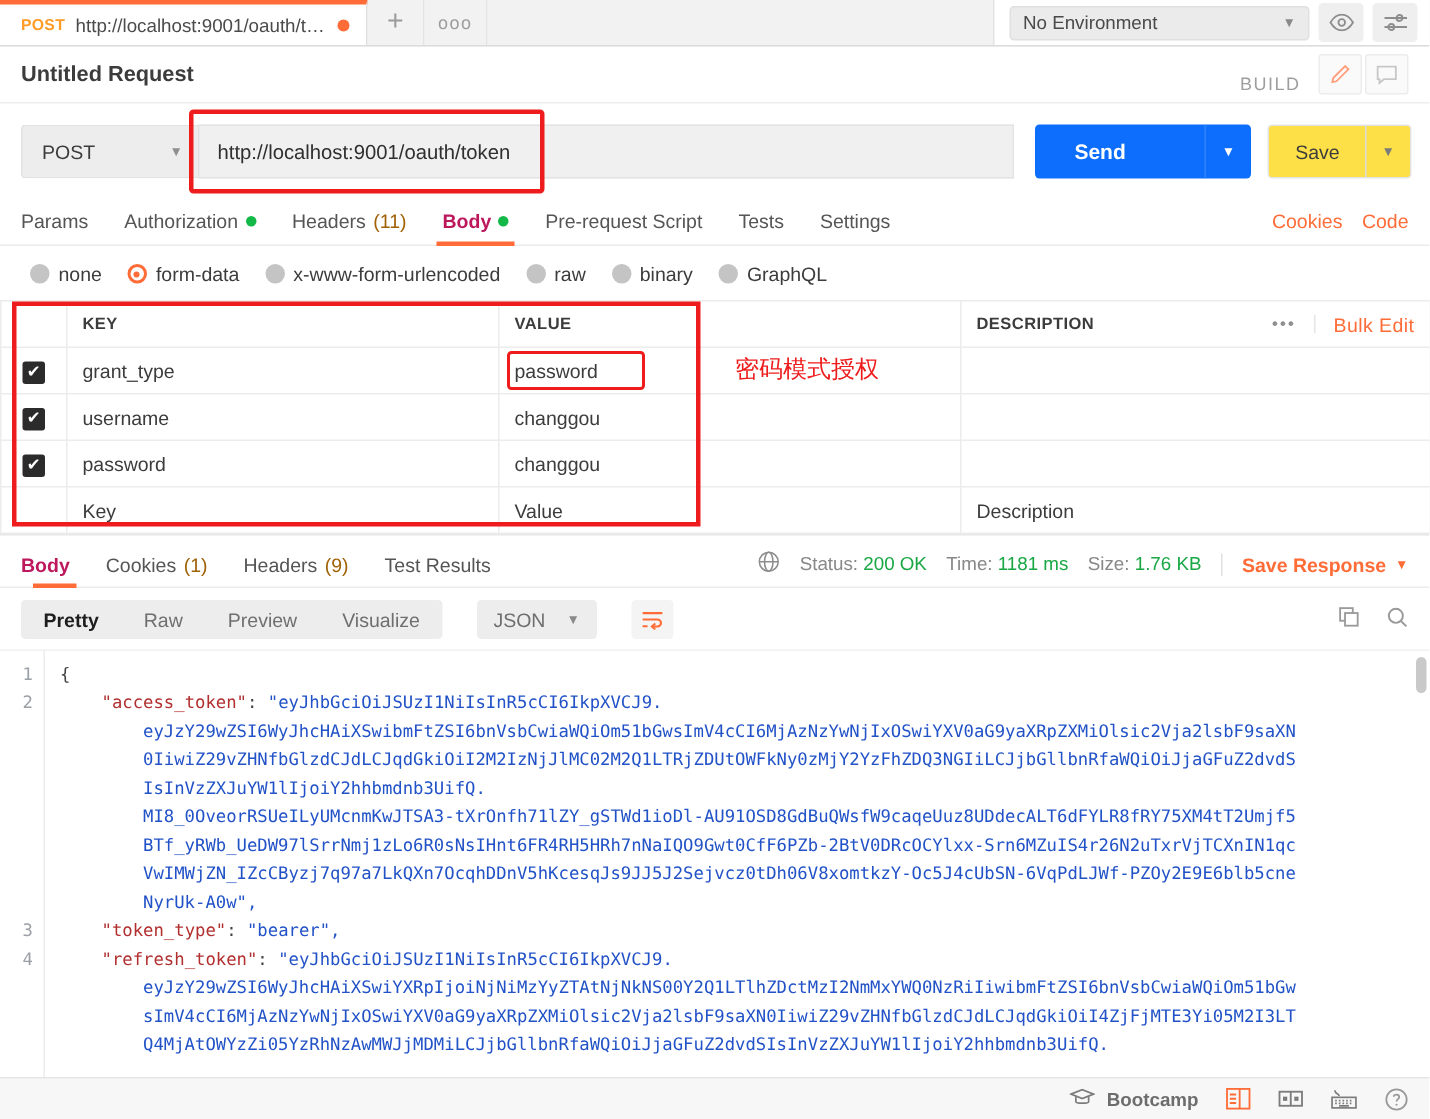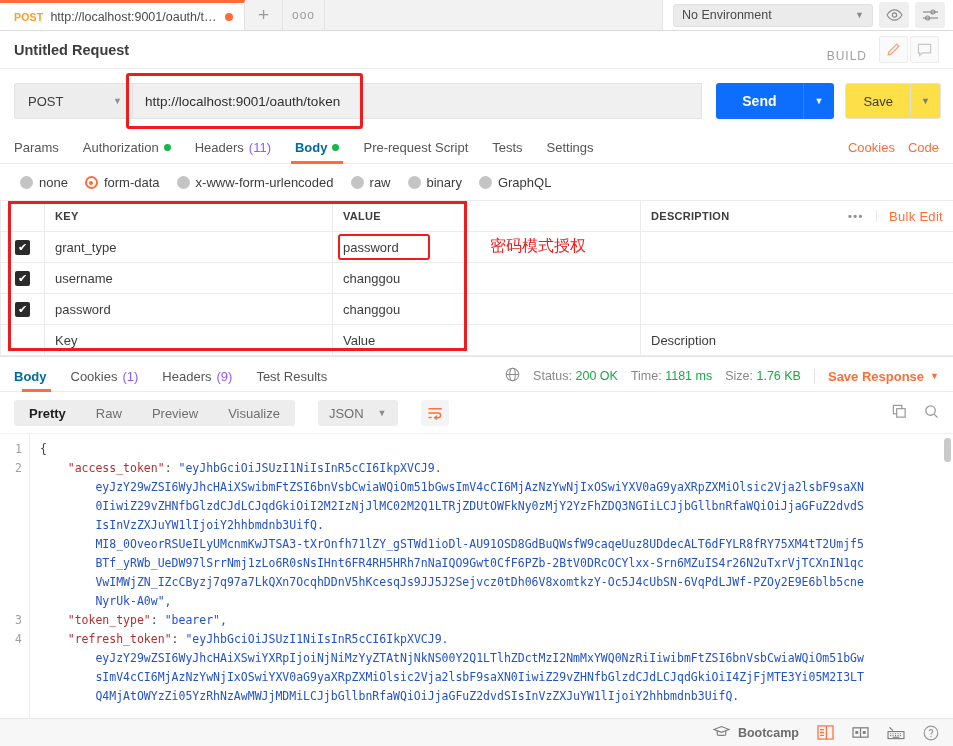"Send" .send-btn { gap: none -> 26px }
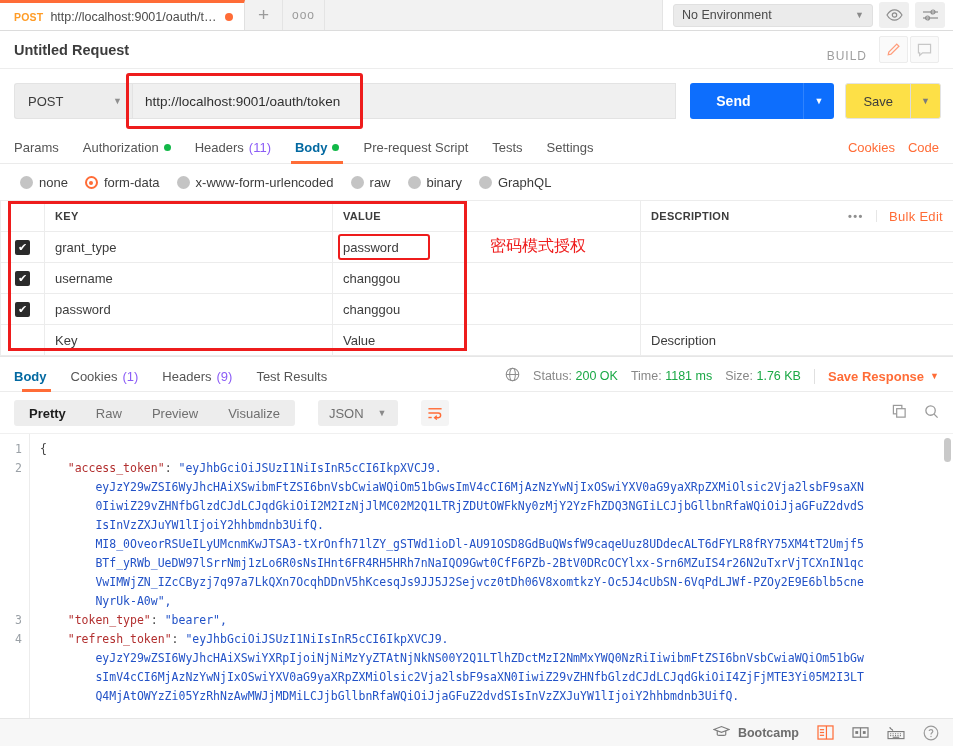"(11)" .count-green { color: #8b5cf6 -> #a16207 }
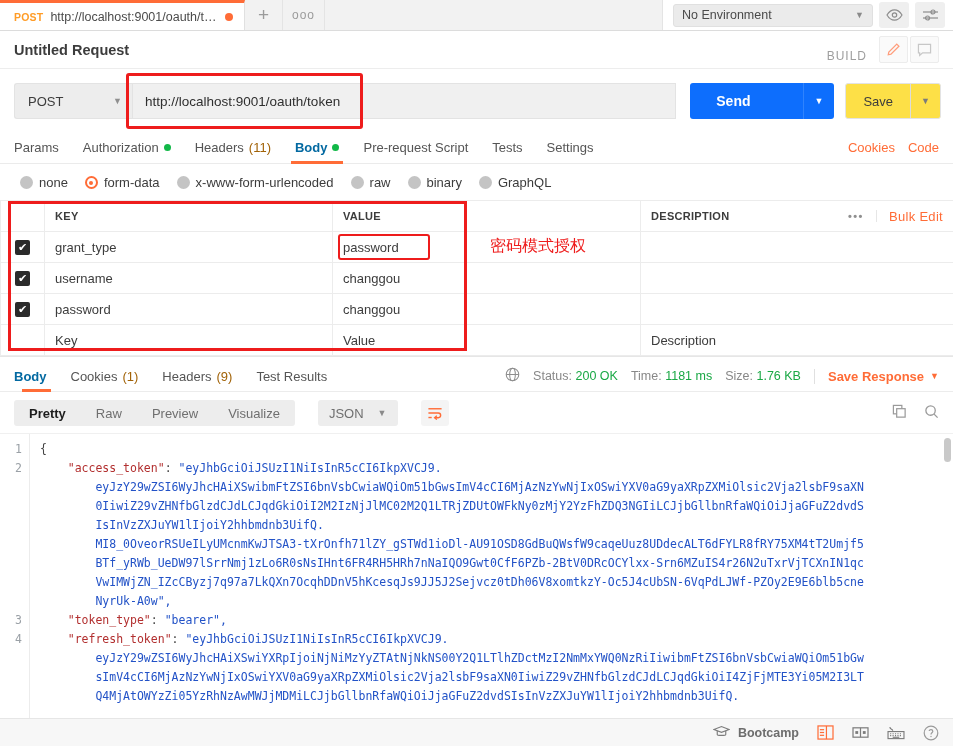"Body" .rtab.active { color: #0369a1 -> #be185d }
